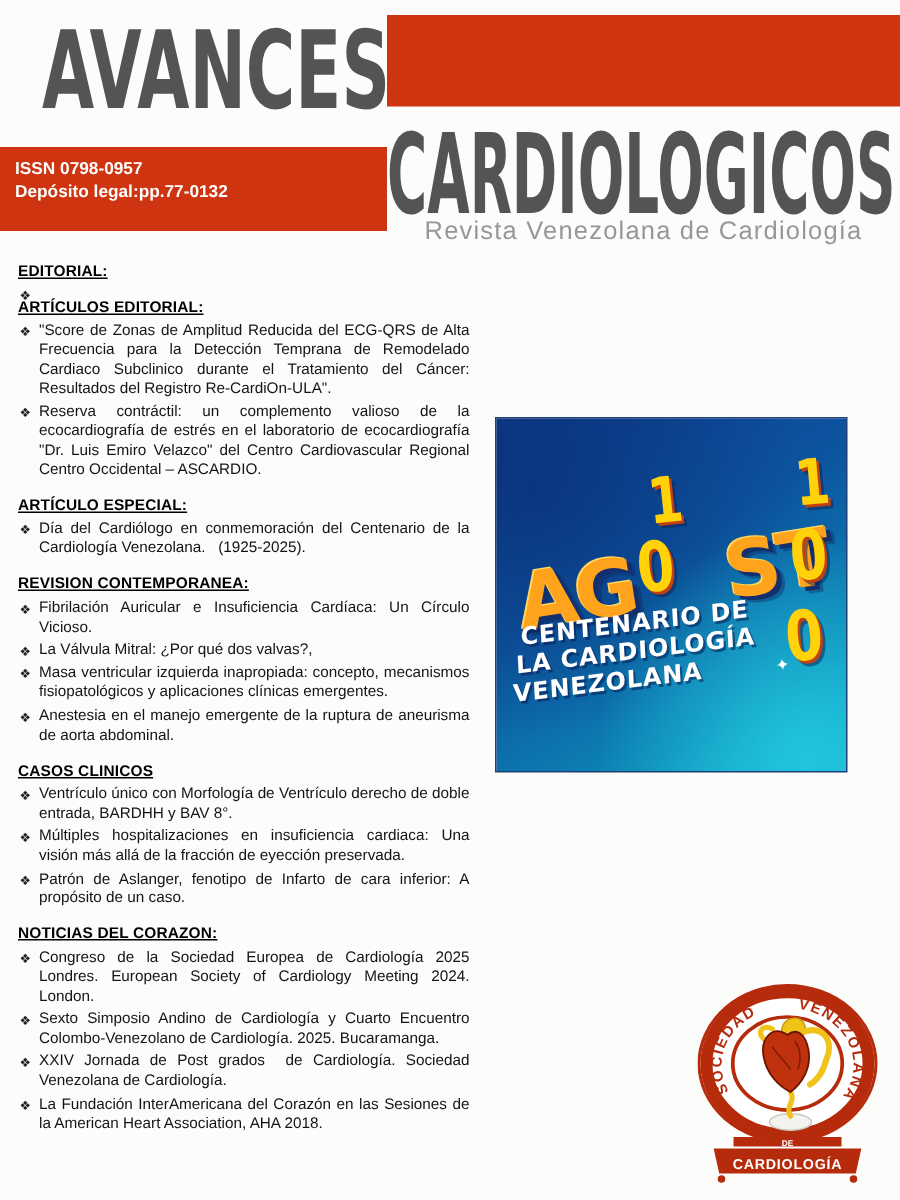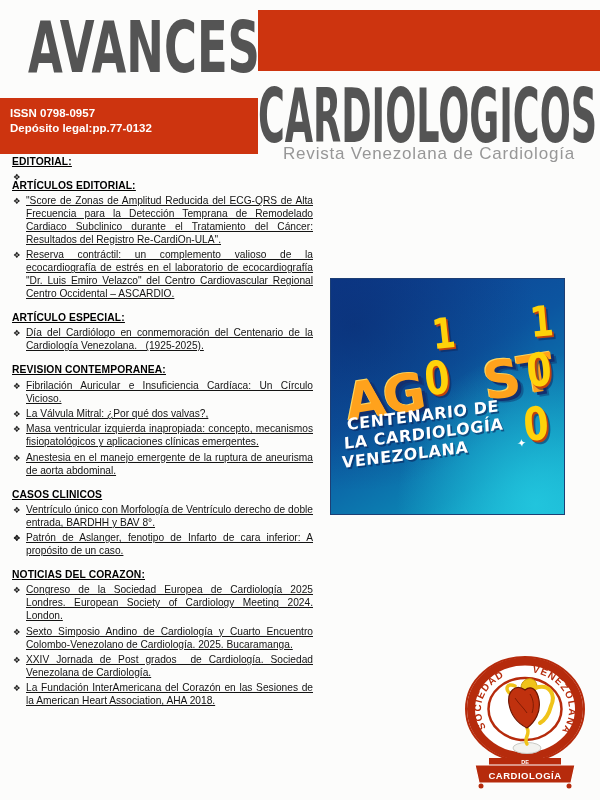"EDITORIAL:" .toc { text-decoration: underline -> none; top: 156px -> 176px }
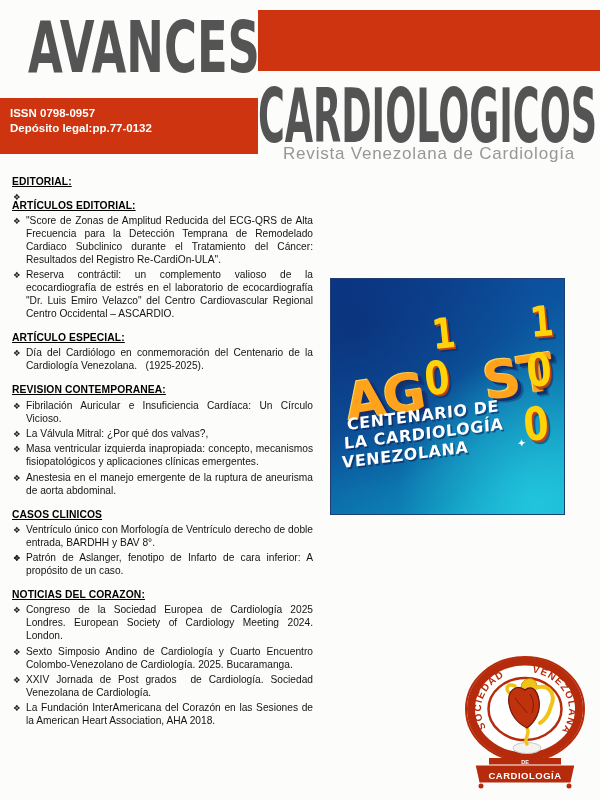"Múltiples hospitalizaciones en" span { html: none -> <span>Múltiples hospitalizaciones en insuficiencia cardiaca: Una visión más allá de la fracción de eyección preservada.</span> }
